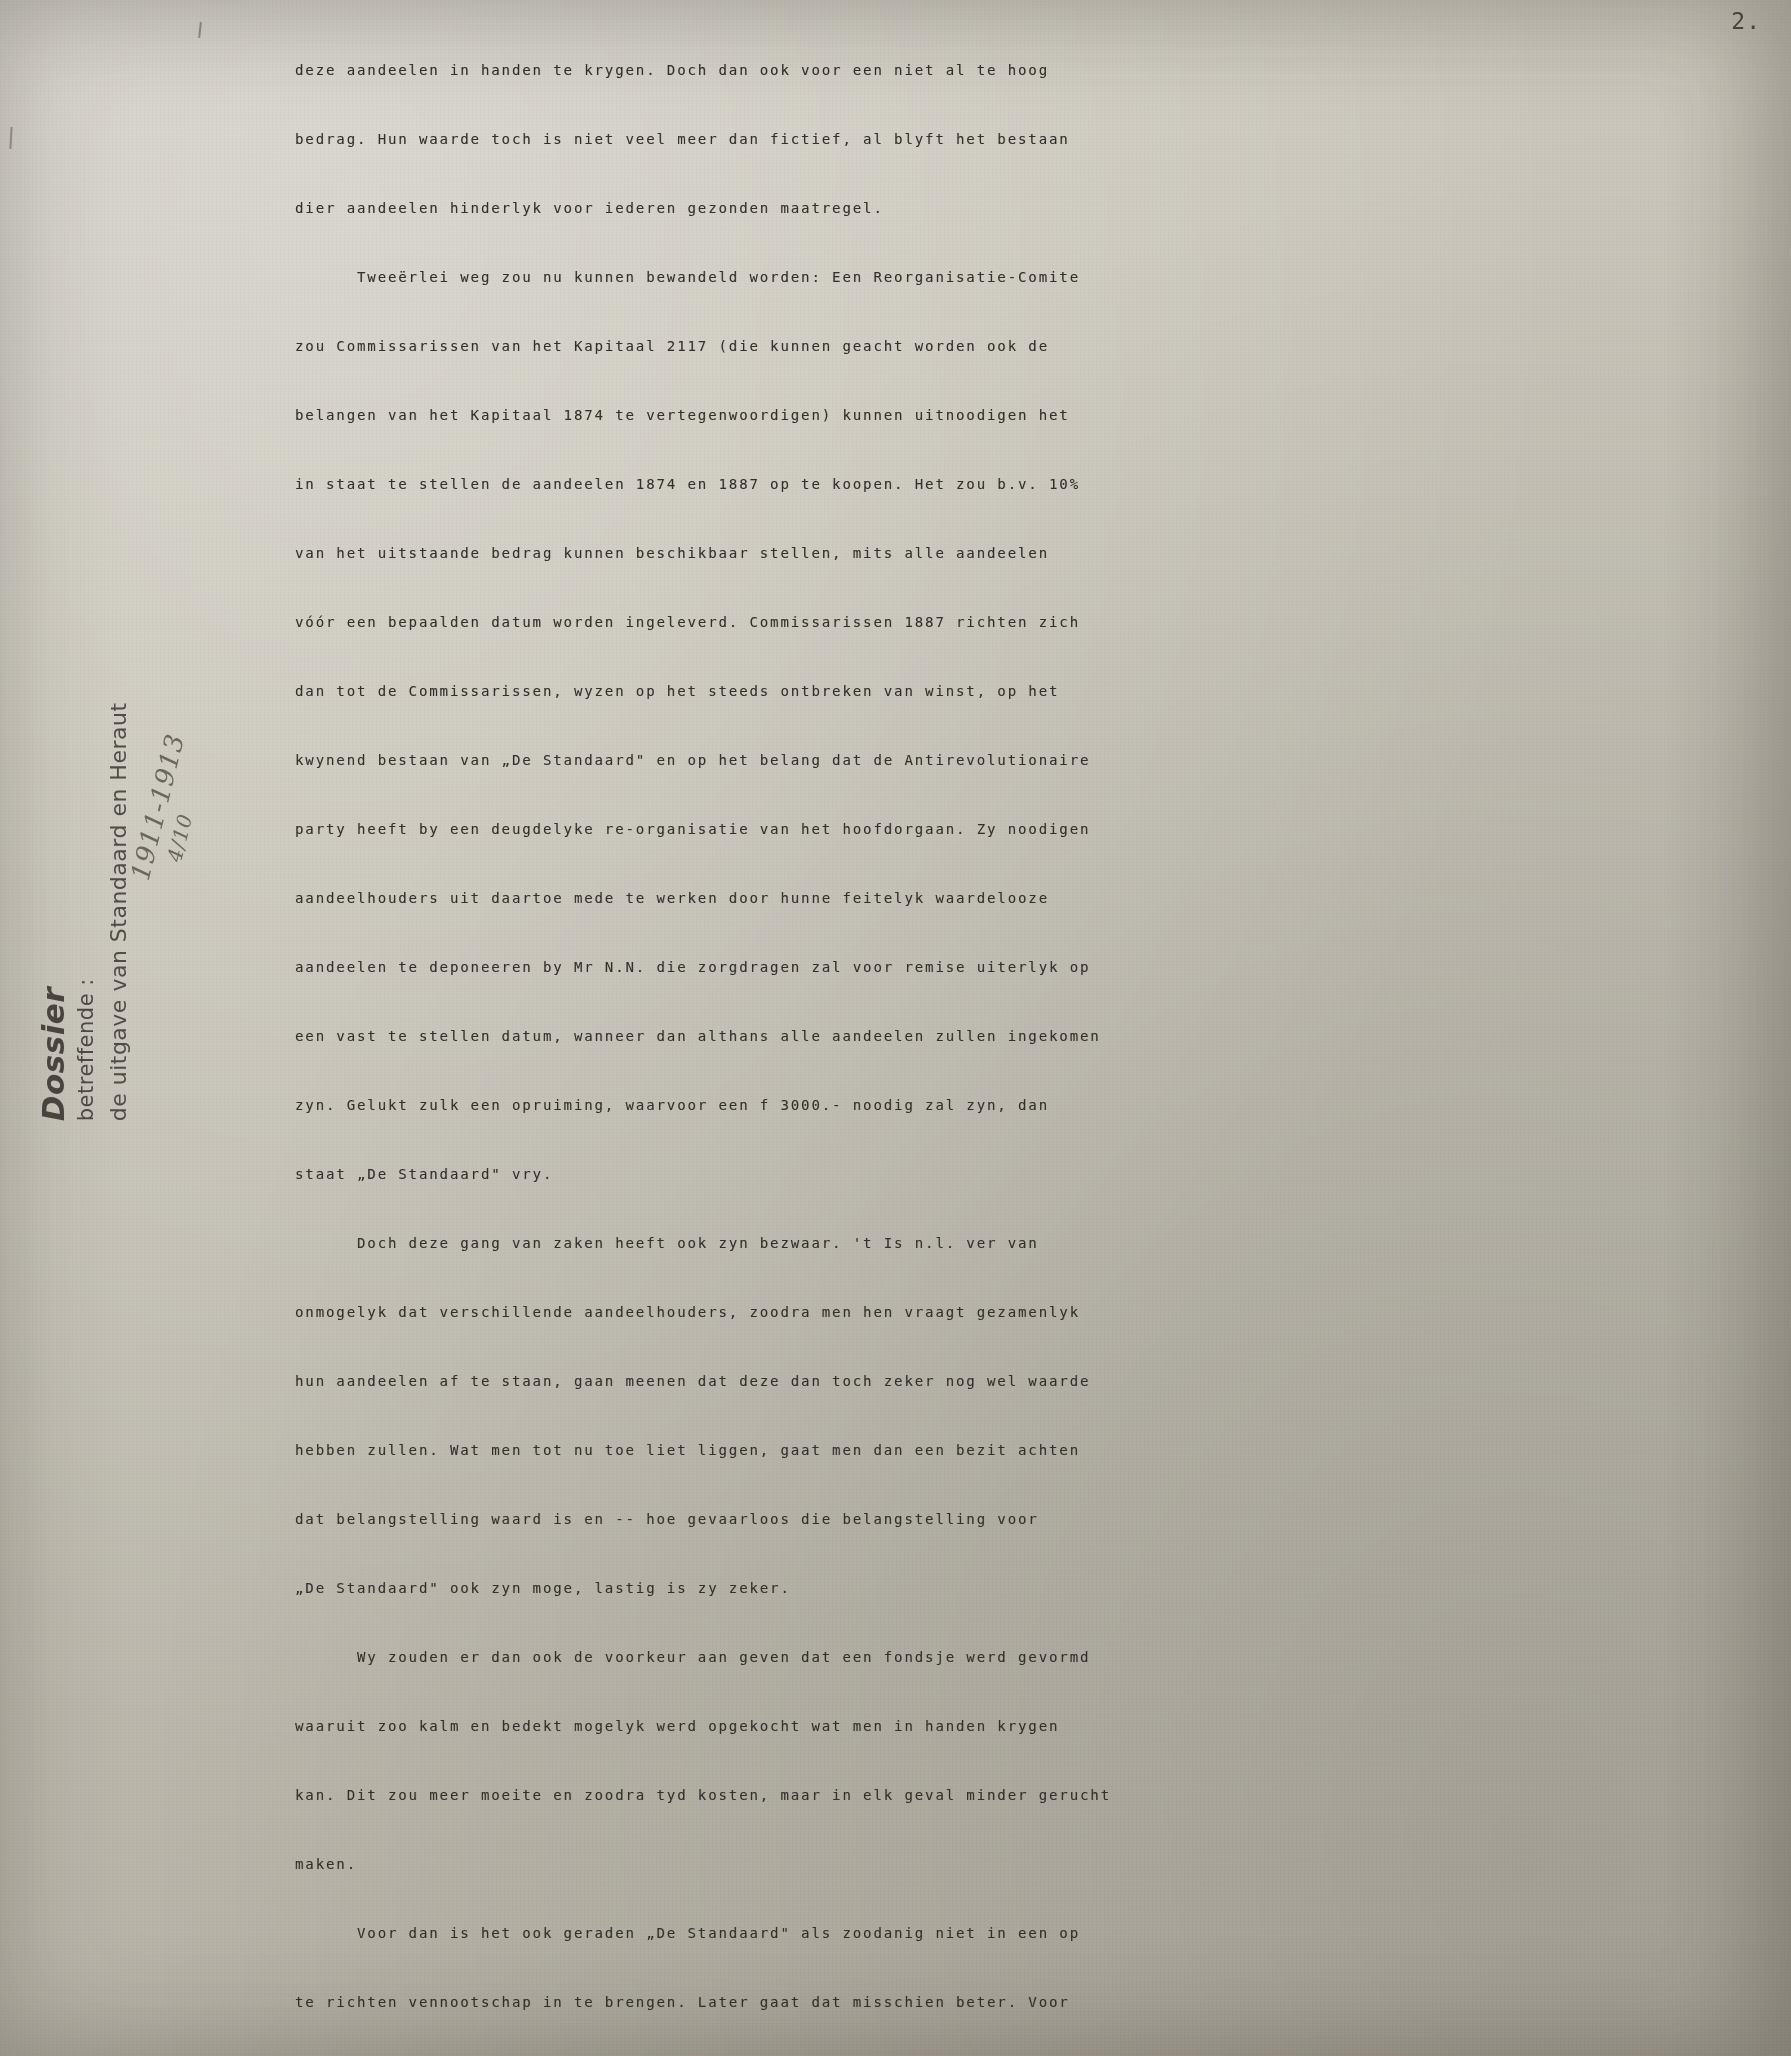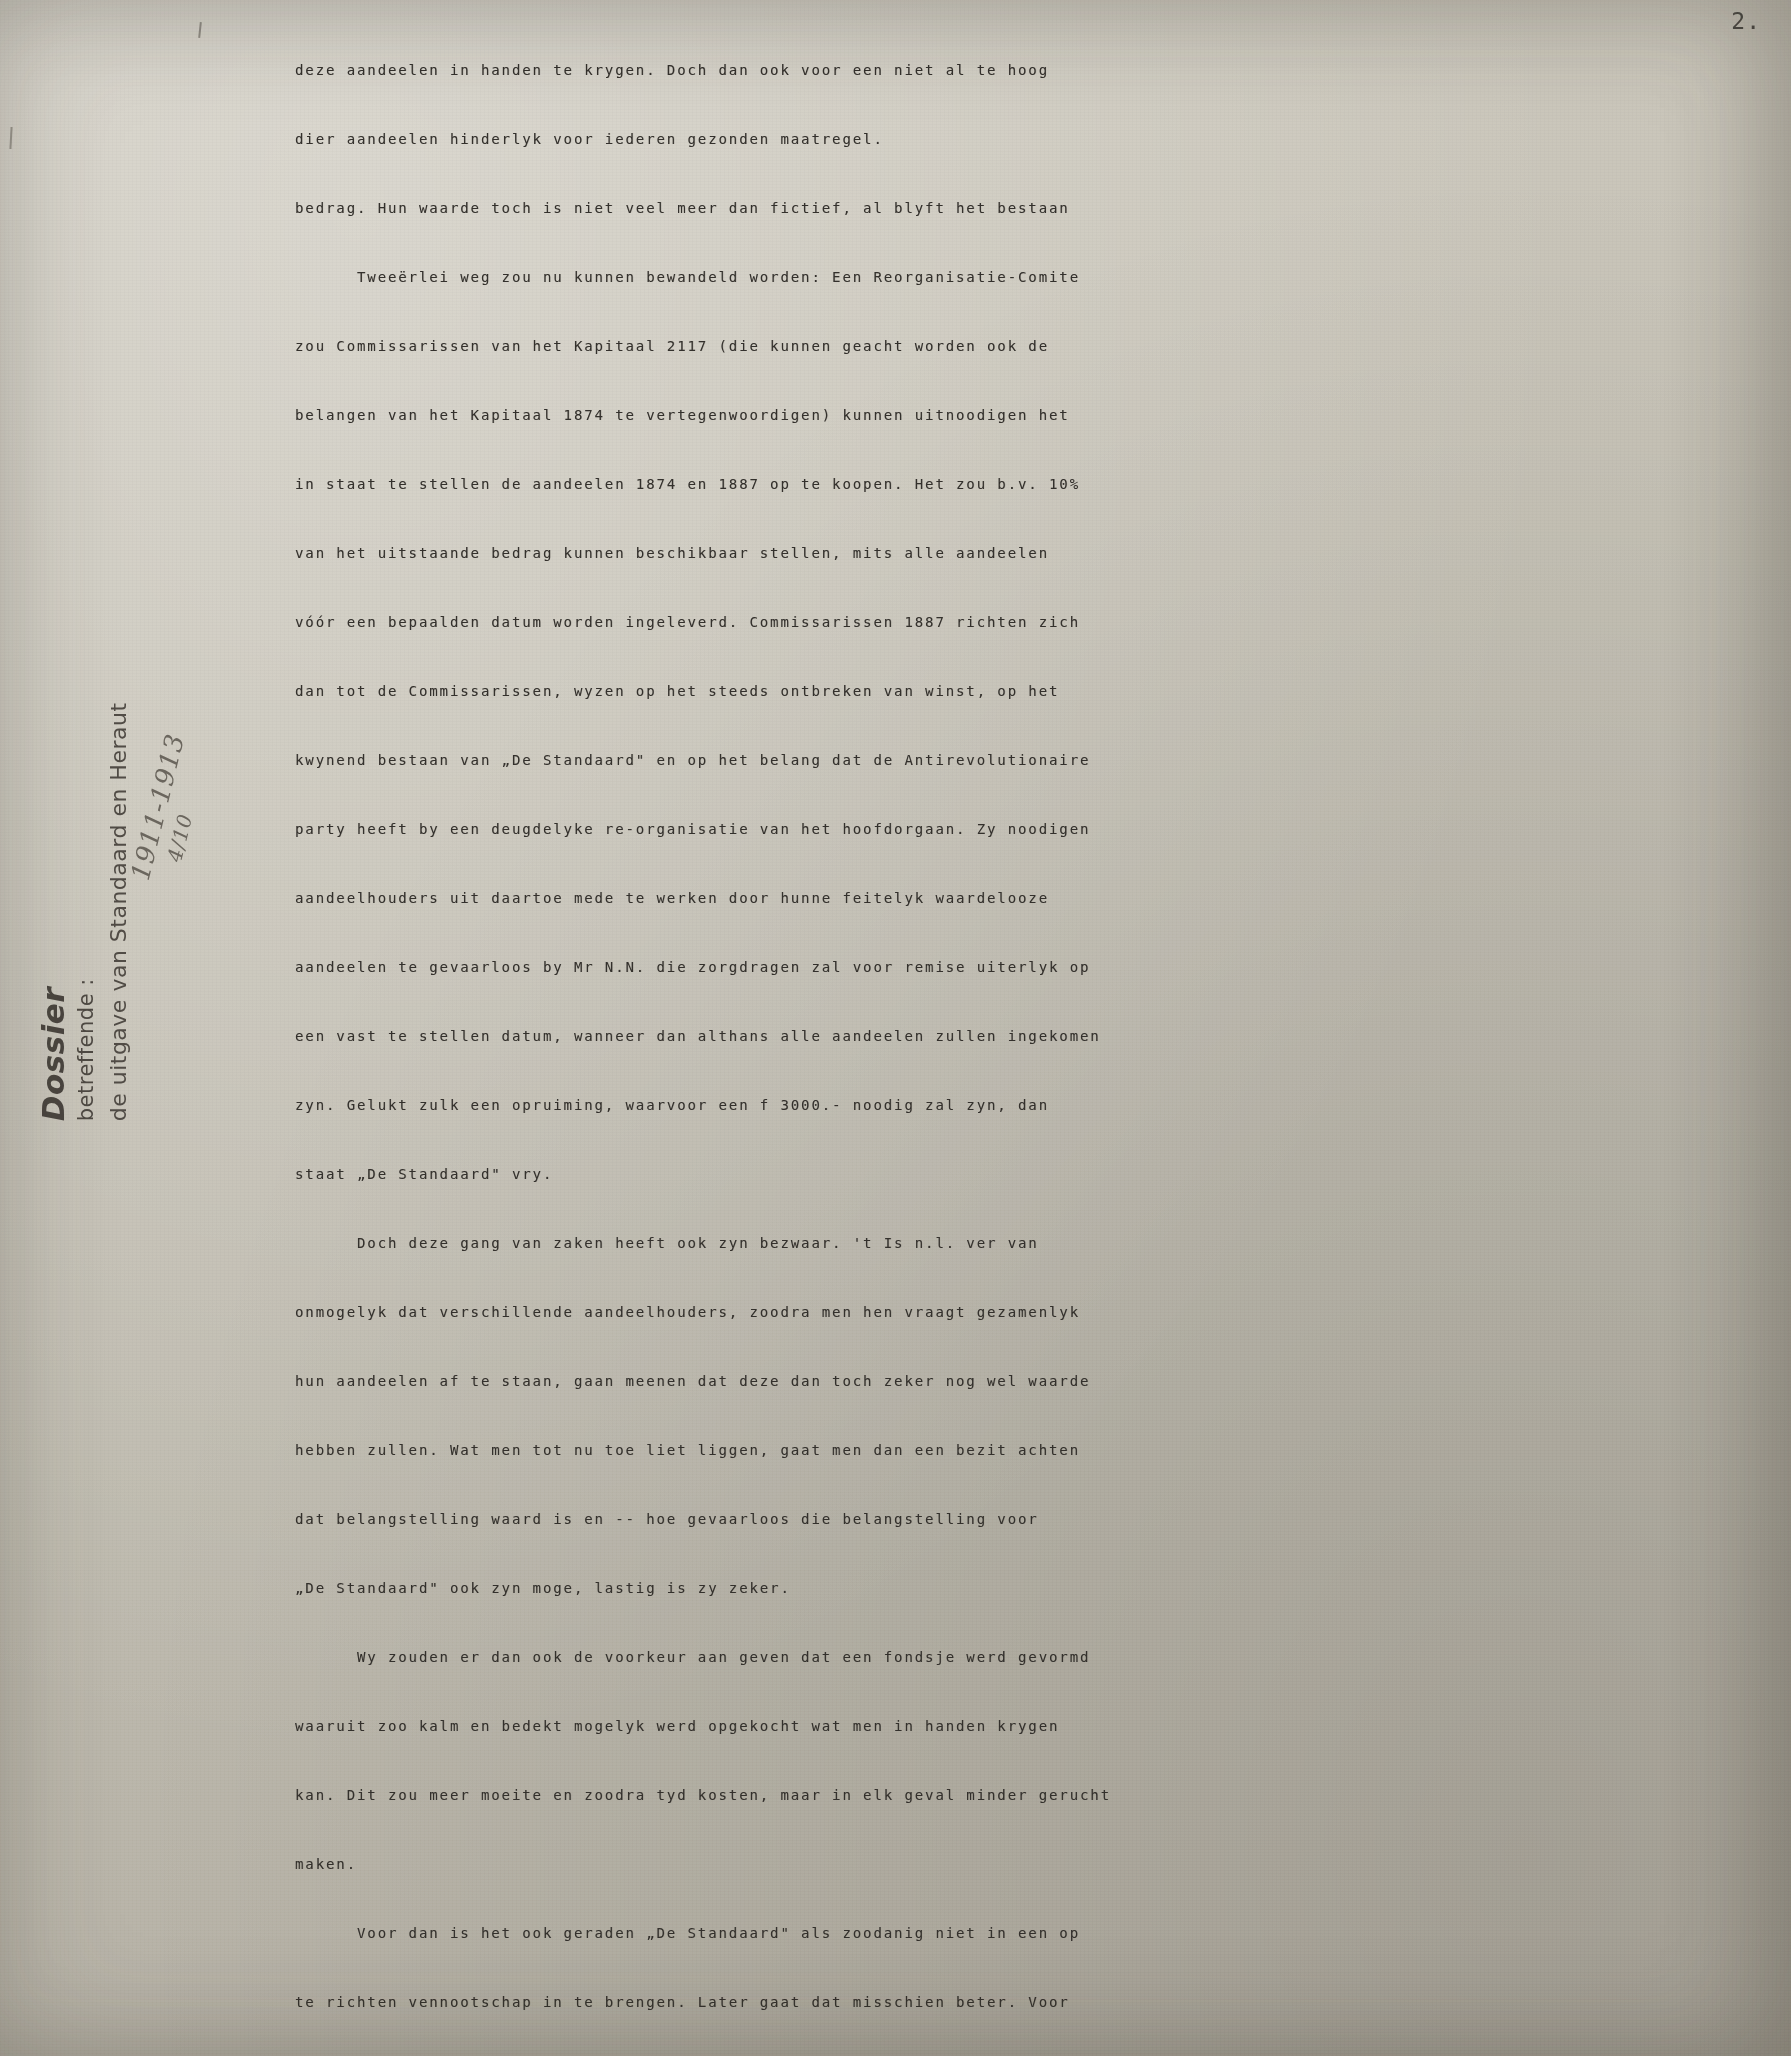"dier aandeelen hinderlyk voor iederen" div.line { order: before "bedrag. Hun waarde toch is" -> after "bedrag. Hun waarde toch is" }
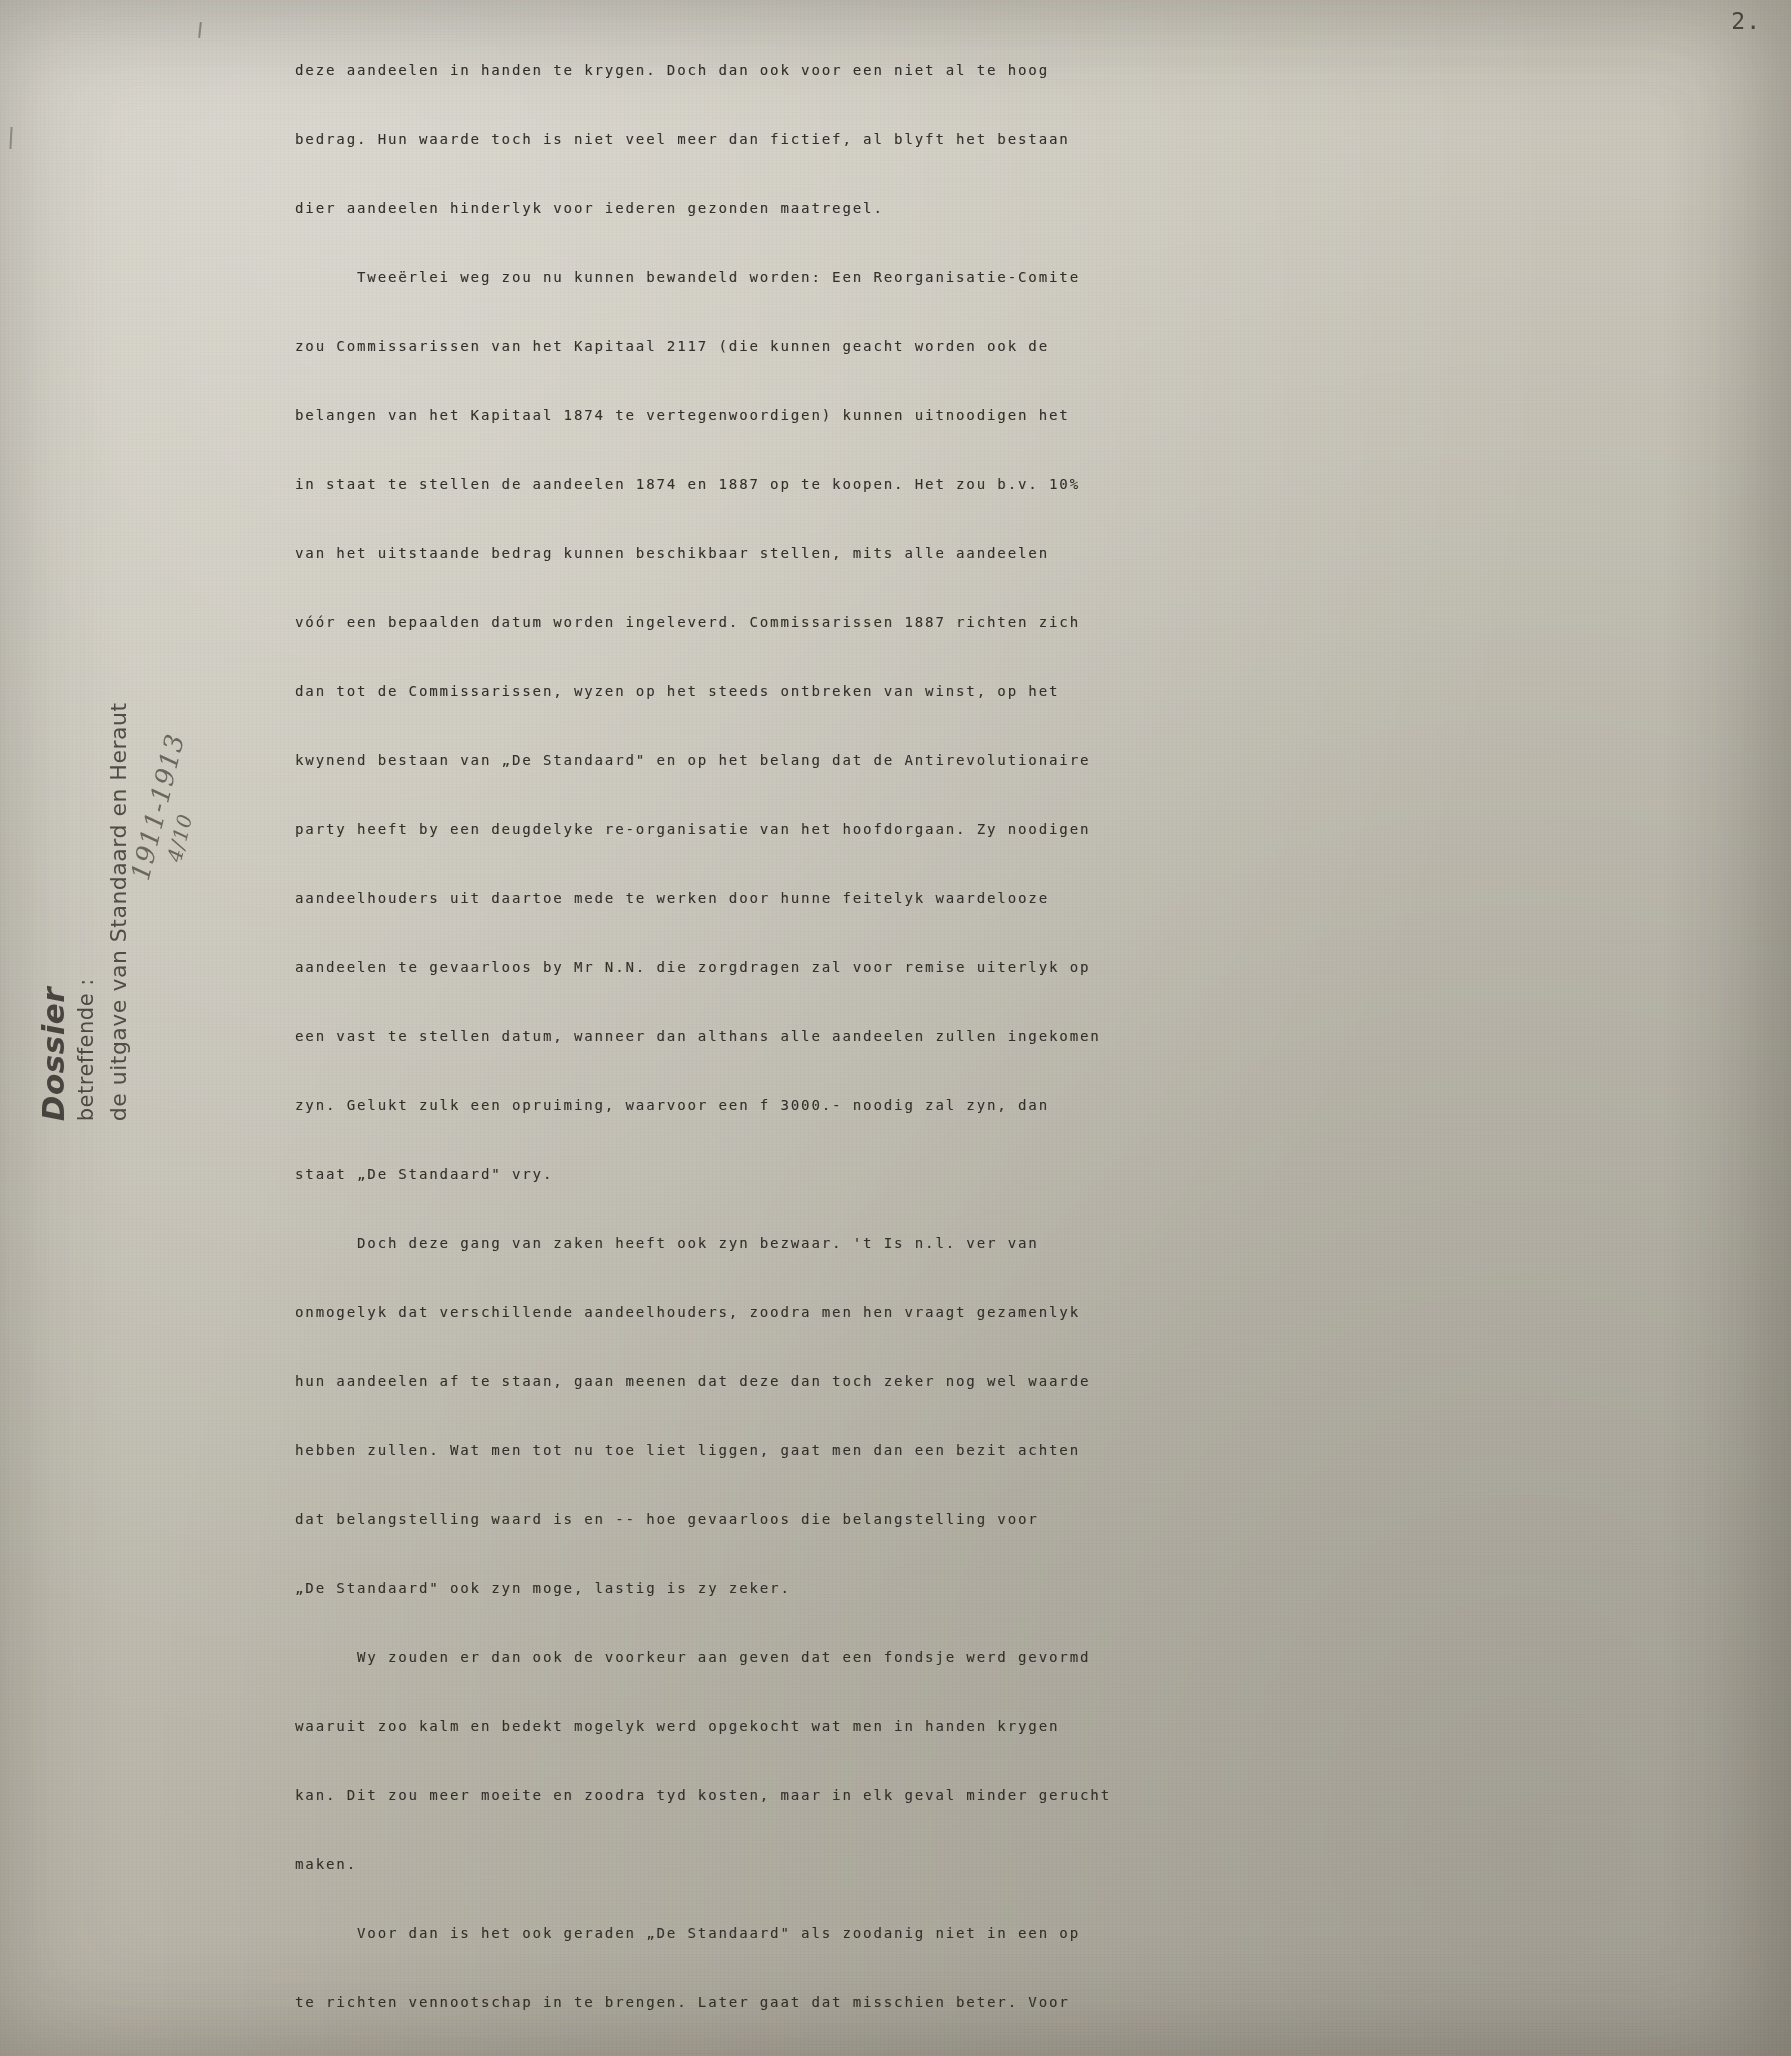"aandeelen te gevaarloos by Mr" div.line { text: gevaarloos -> deponeeren }
